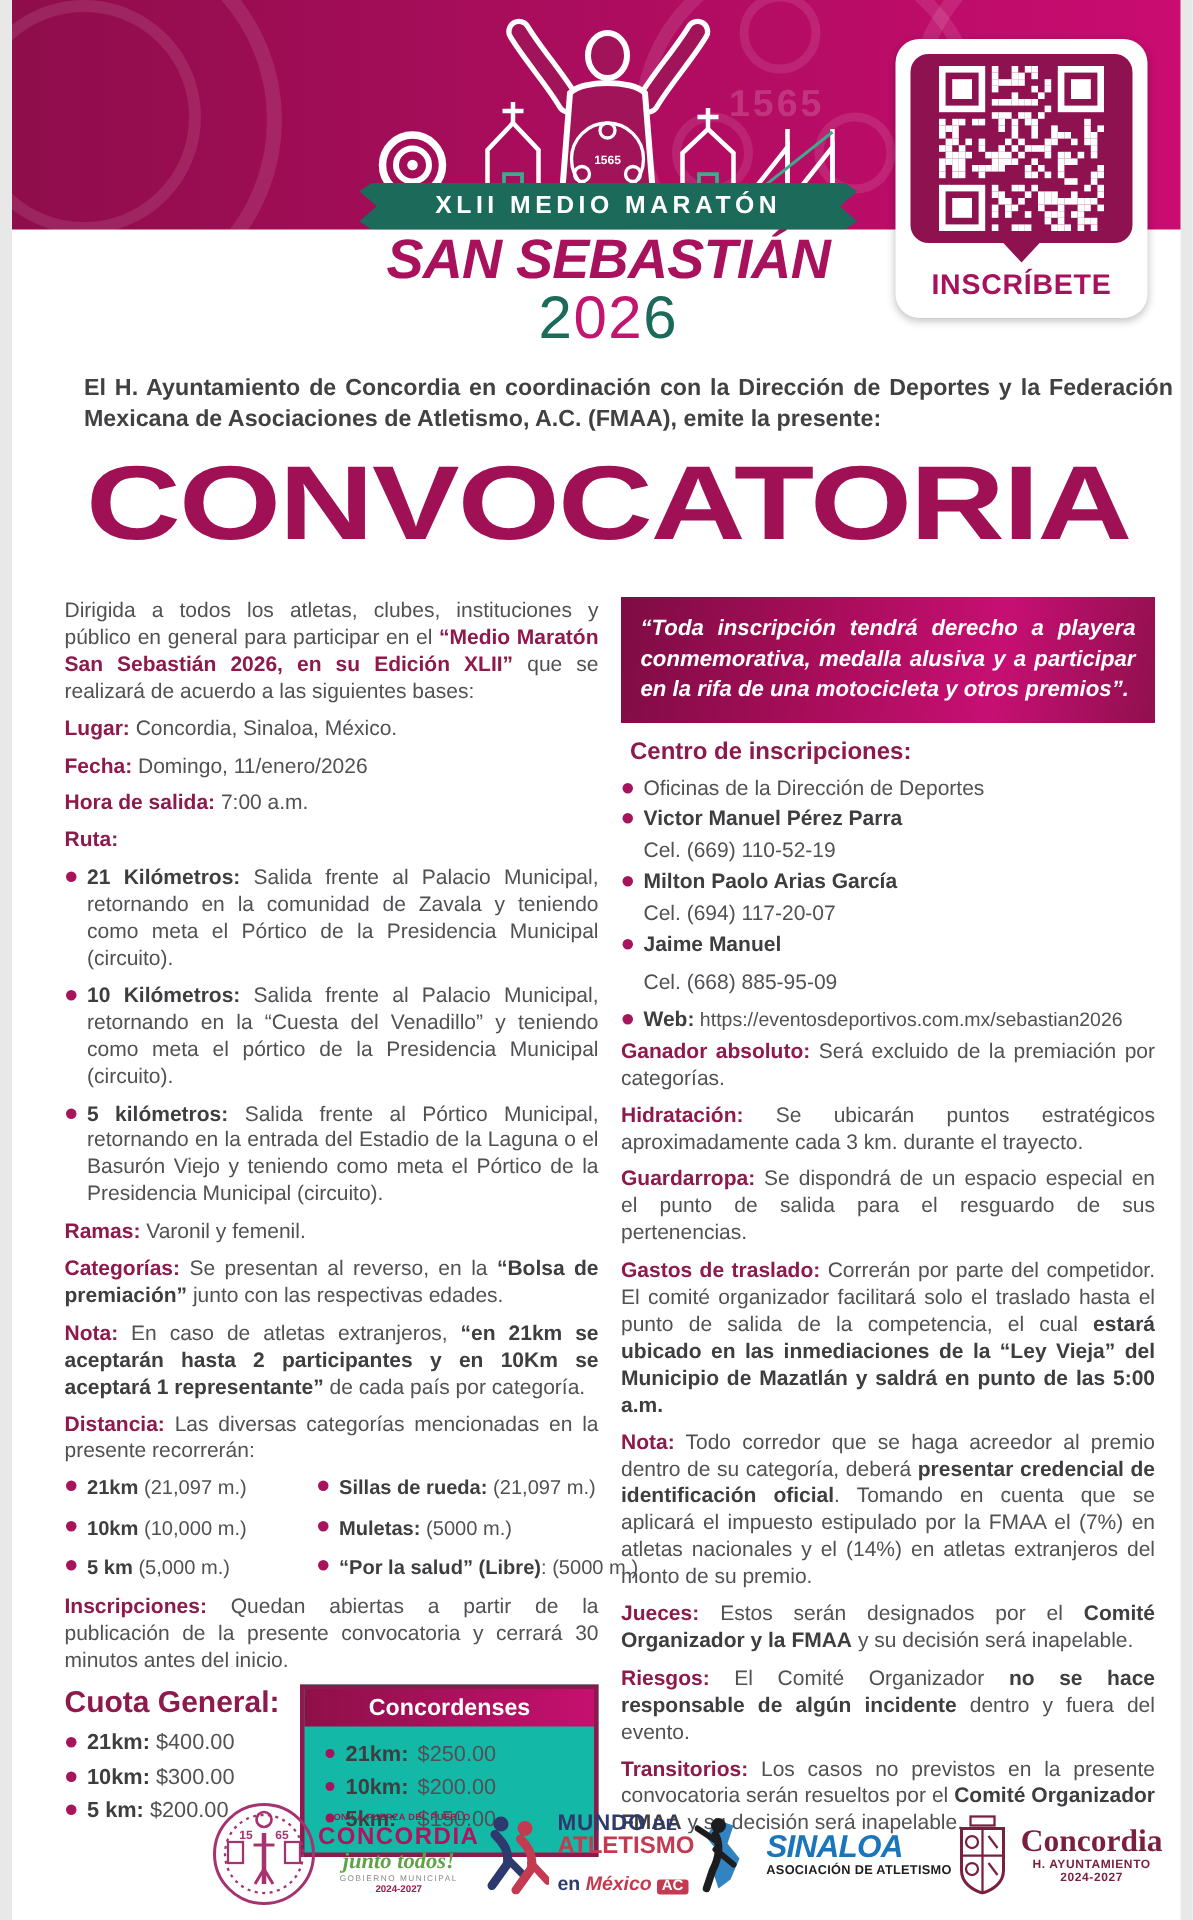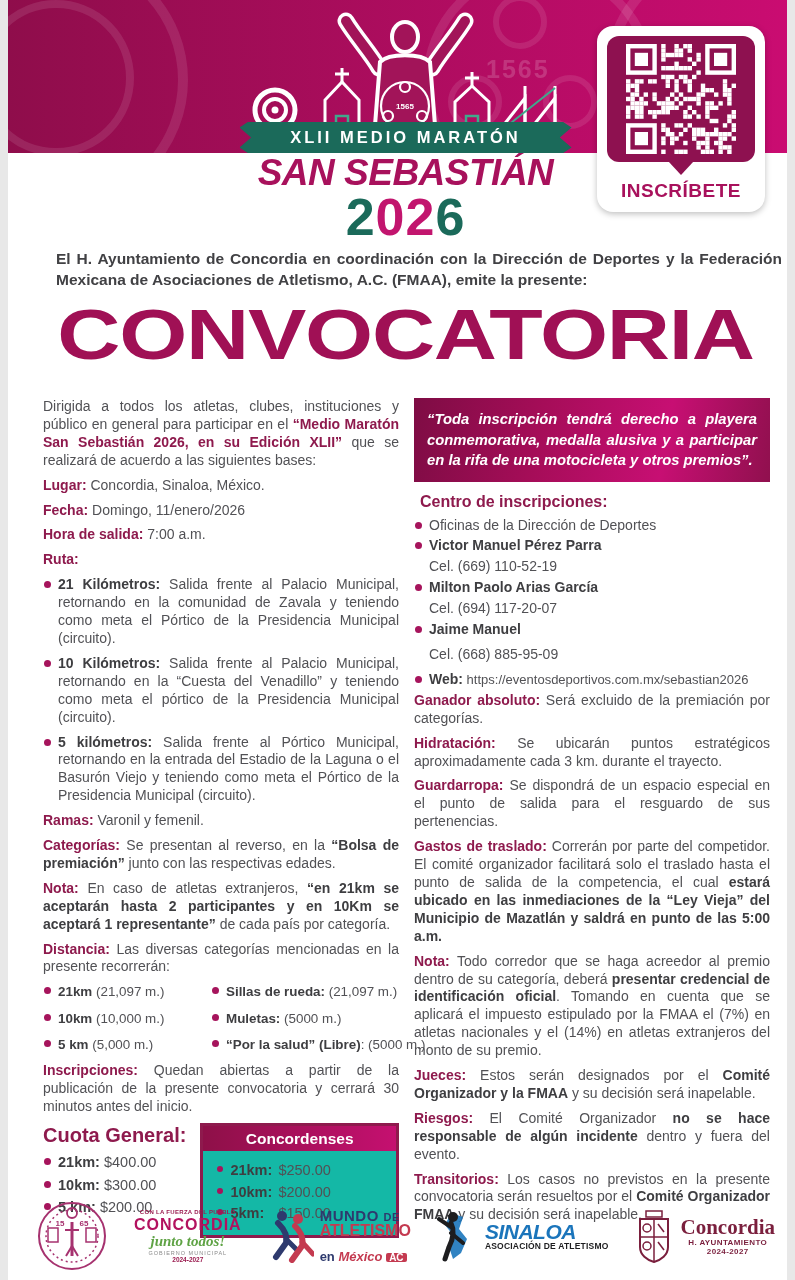"2026" .event-year { font-size: 52px -> 40px; font-weight: 700 -> 400 }
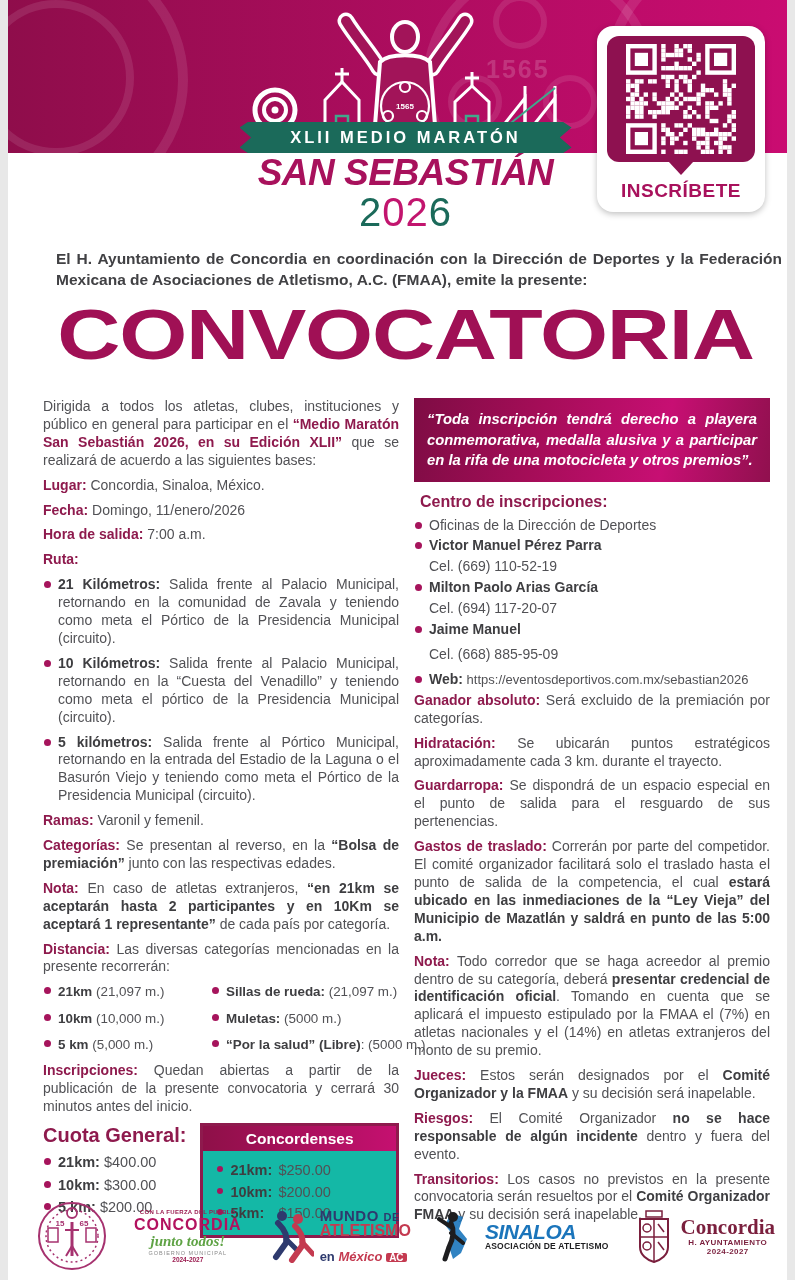"15" .footer { justify-content: space-between -> flex-end }
